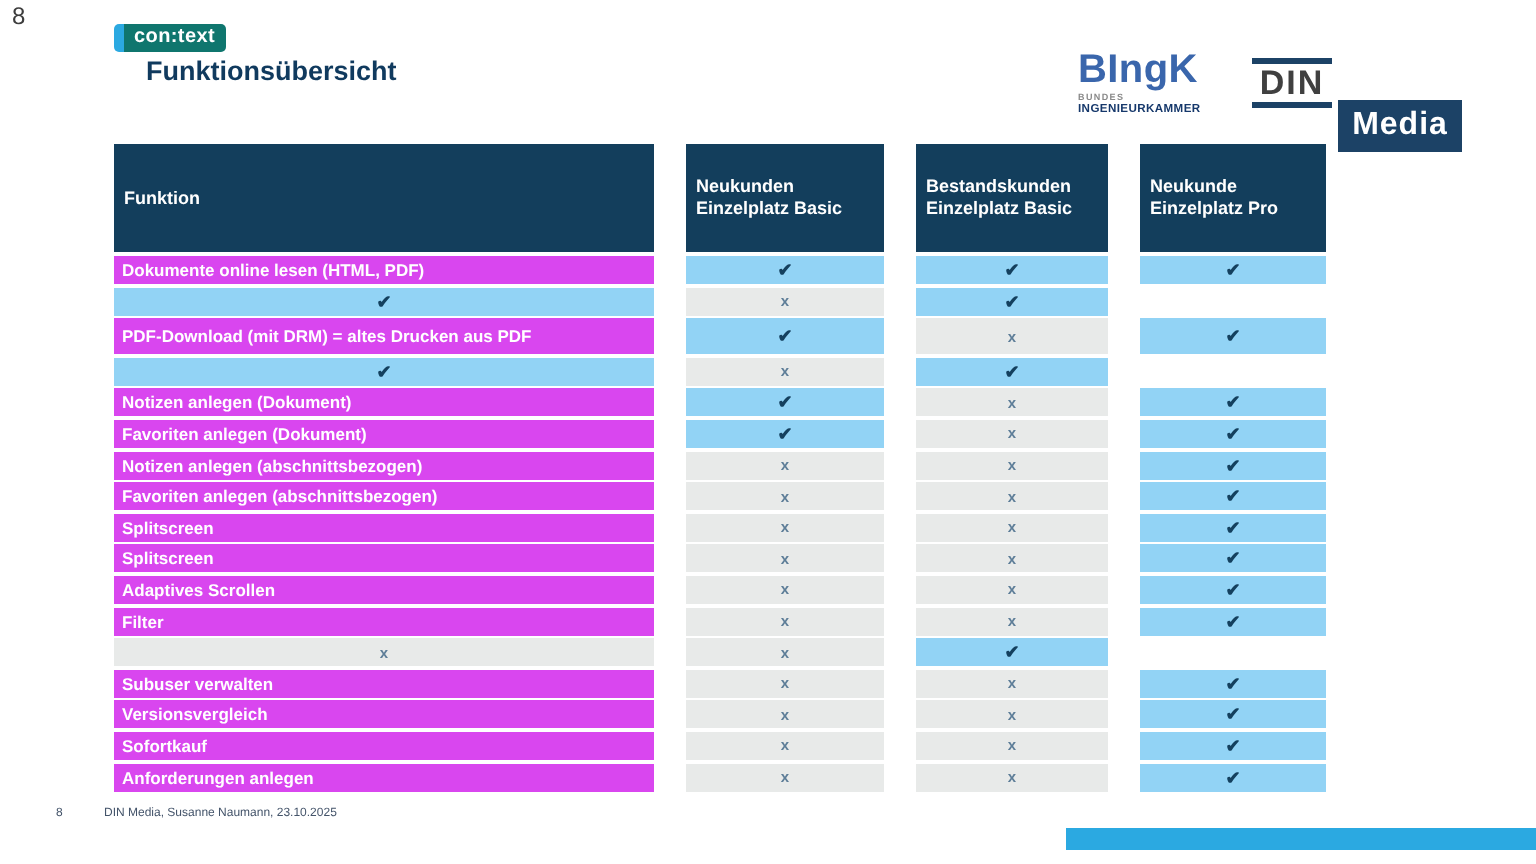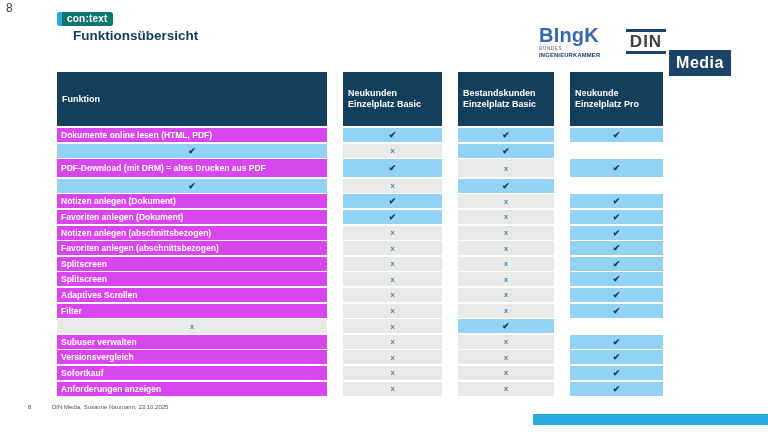"Anforderungen anzeigen" div.td-label { text: anzeigen -> anlegen }
